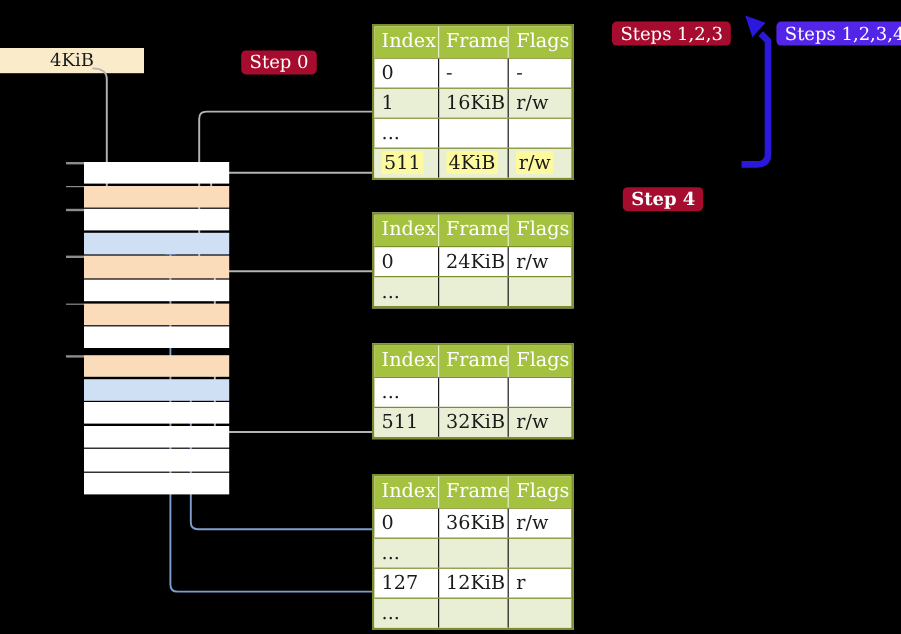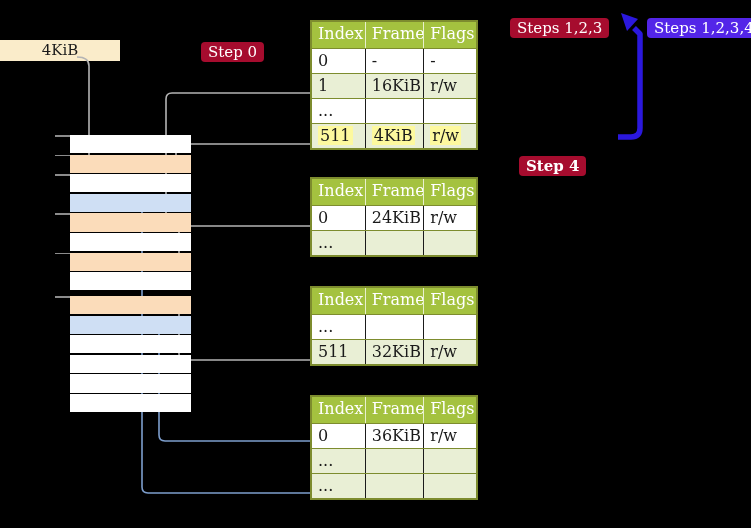"127" div.trow { html: none -> <div> <div>127</div> <div>12KiB</div> <div>r</div> </div> }
